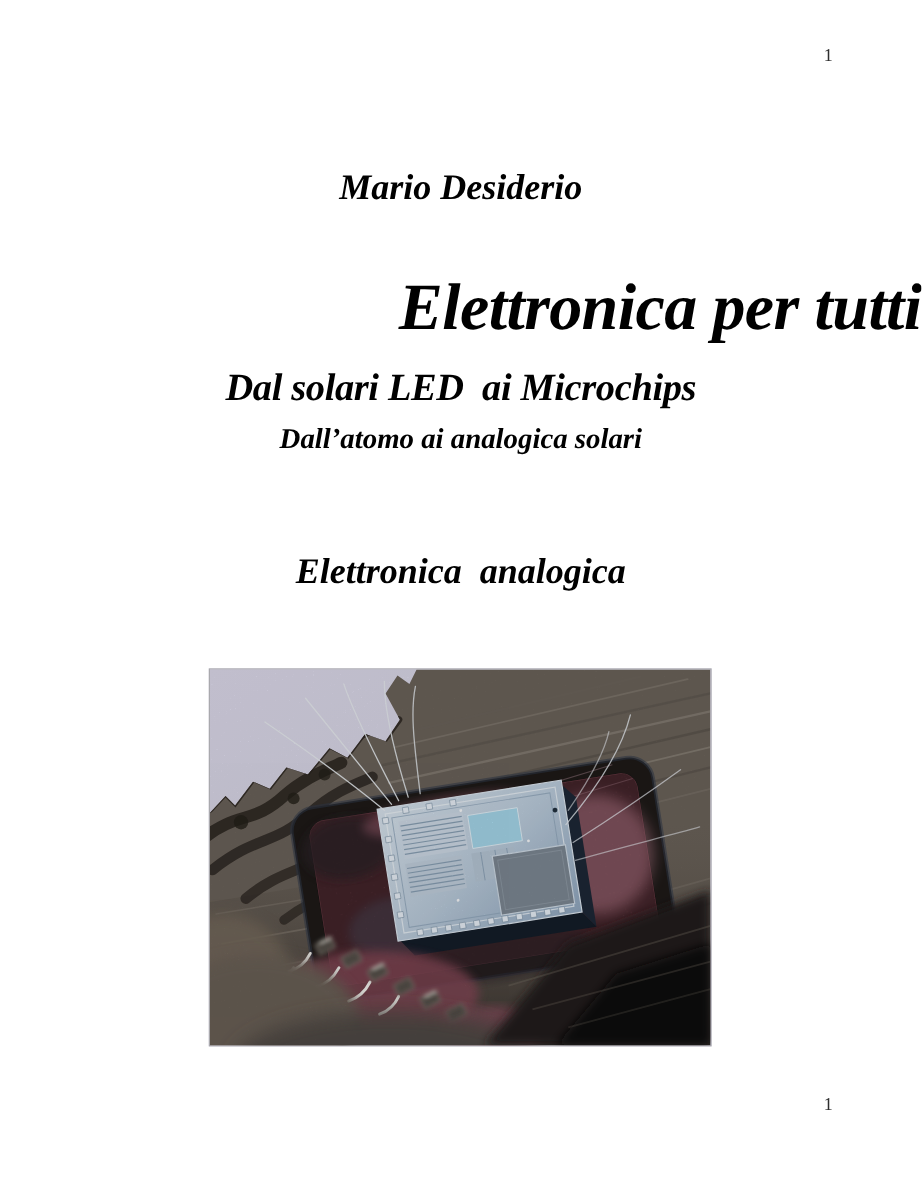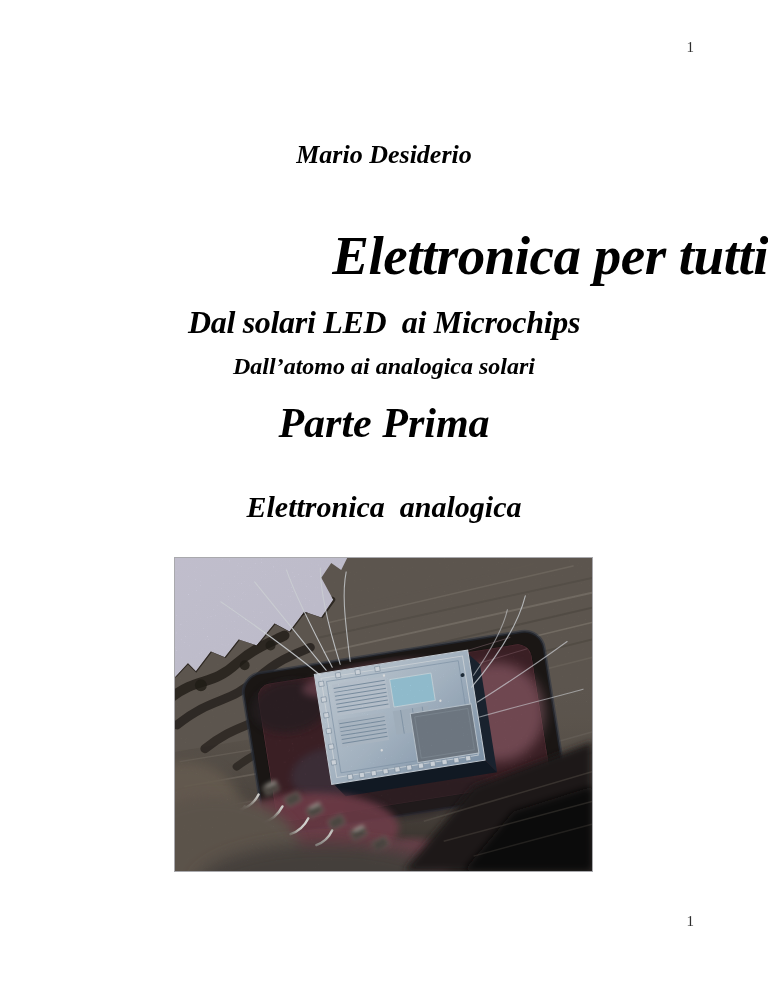"Mario Desiderio" .author { font-size: 26px -> 30px }
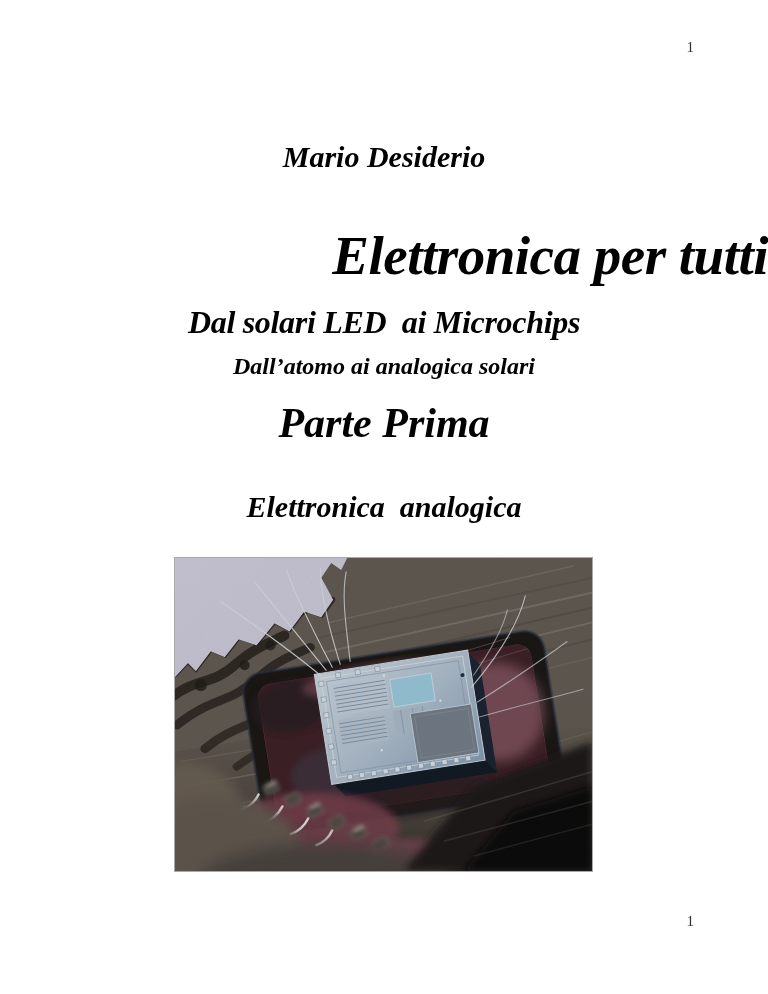"Parte Prima" div.line { html: <div>Parte Prima</div> -> none }
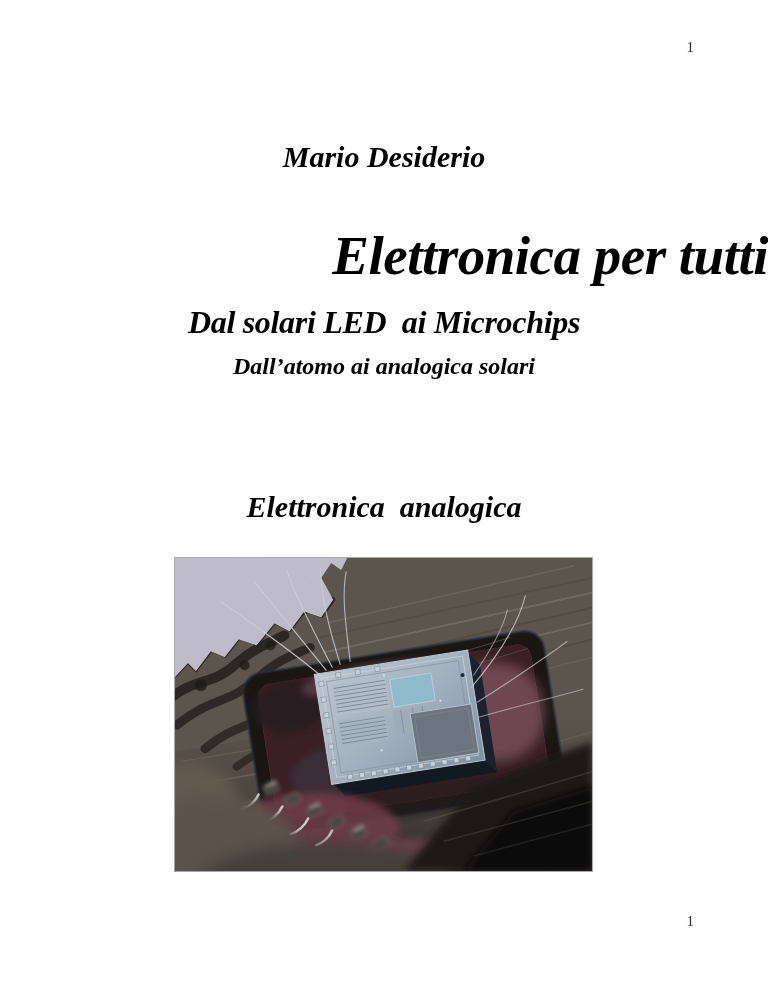"Elettronica analogica" .section { top: 492px -> 462px }
